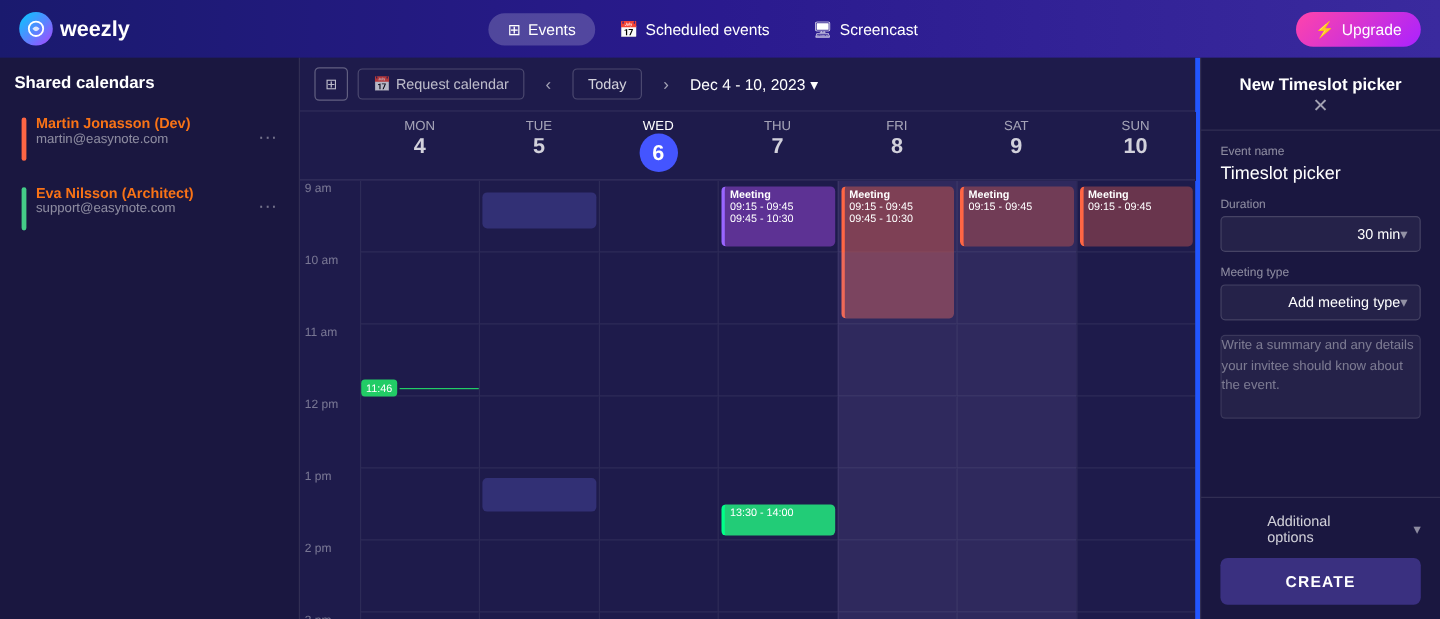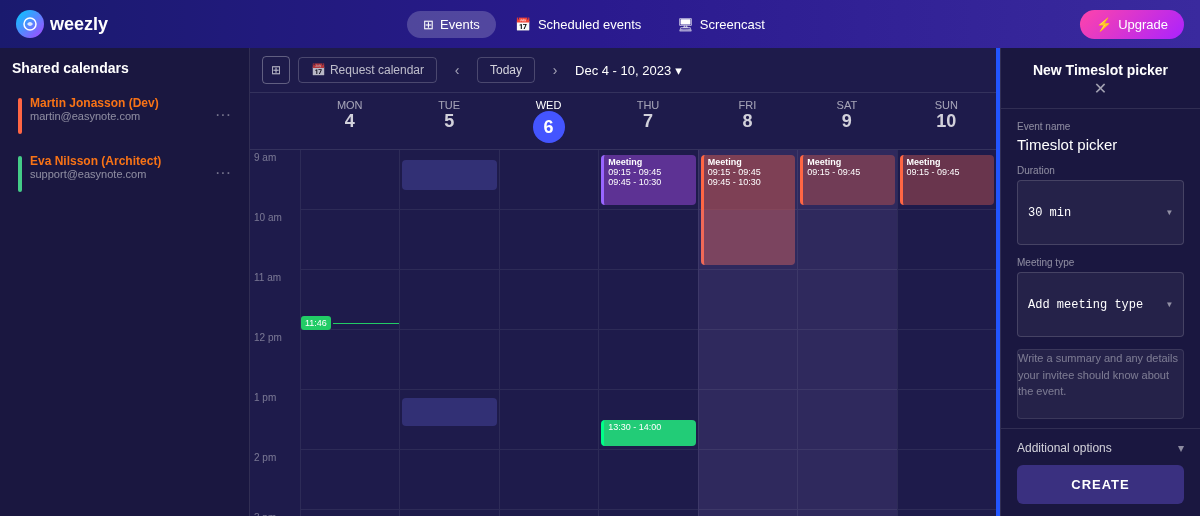"30 min" .field-select { font-family: Liberation Mono, monospace -> none; justify-content: space-between -> flex-end; padding: 24px 10px -> 7px 10px }
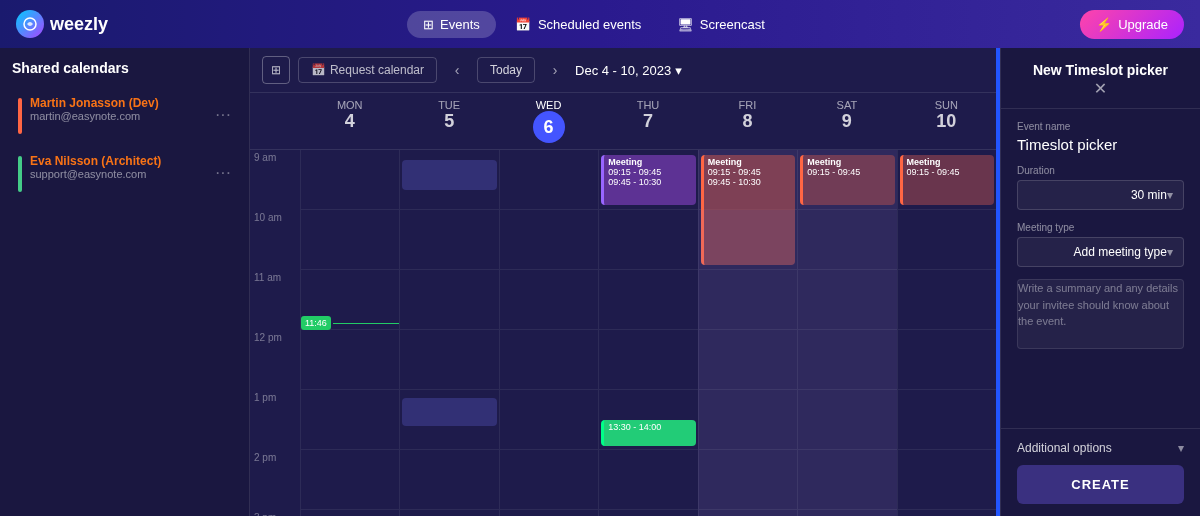"Additional options" .additional-options span { margin-left: none -> 39px }
